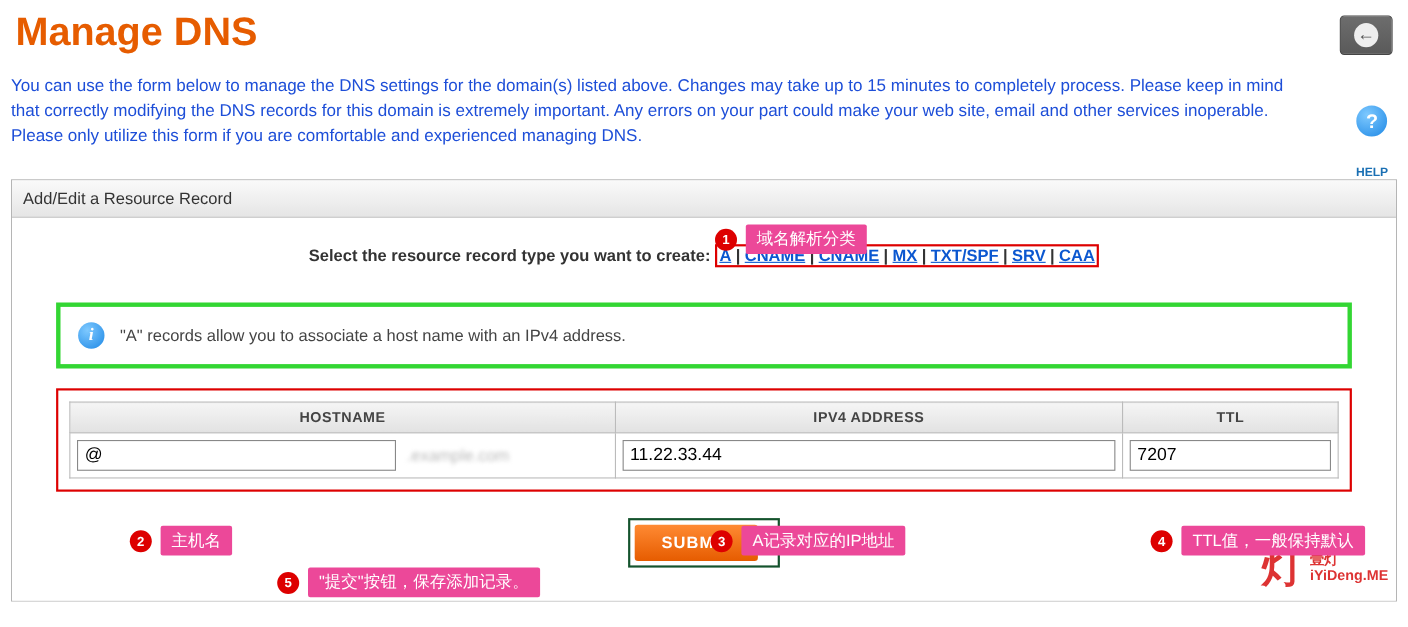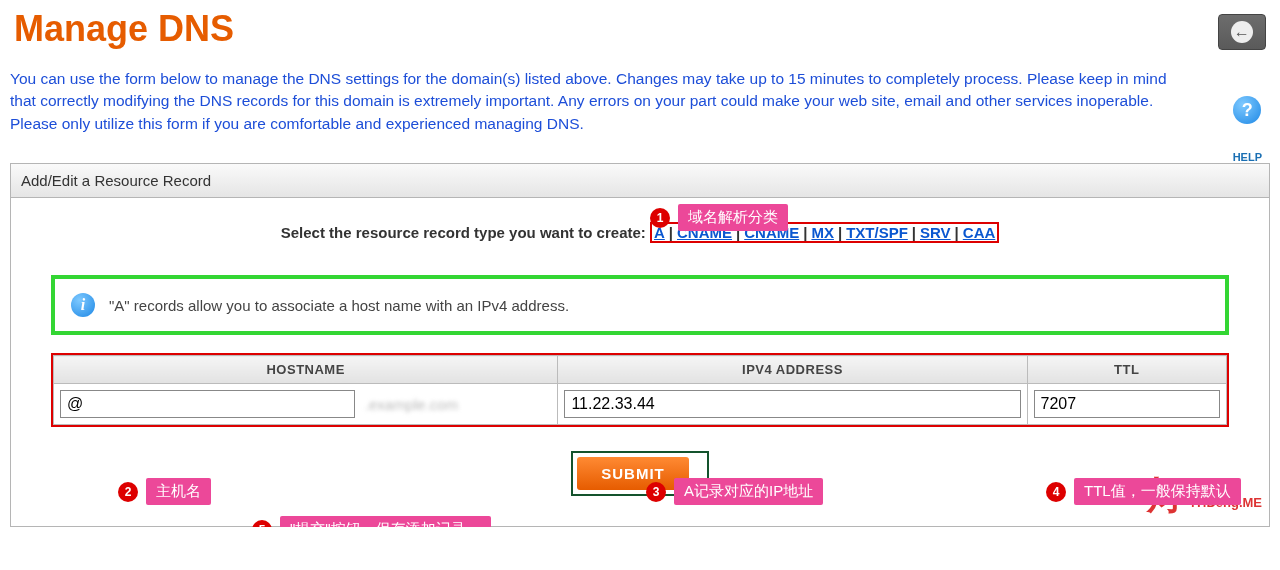"HOSTNAME" .record-area { padding: 0 -> 10px }
